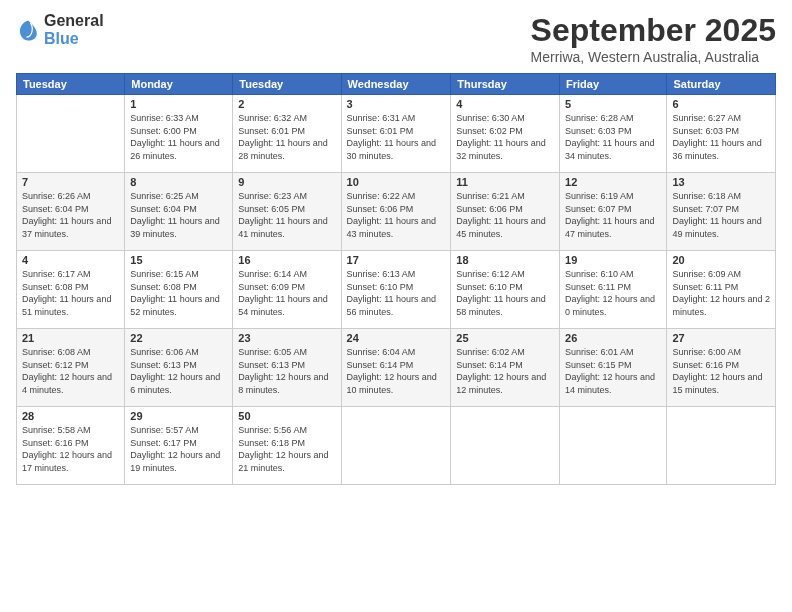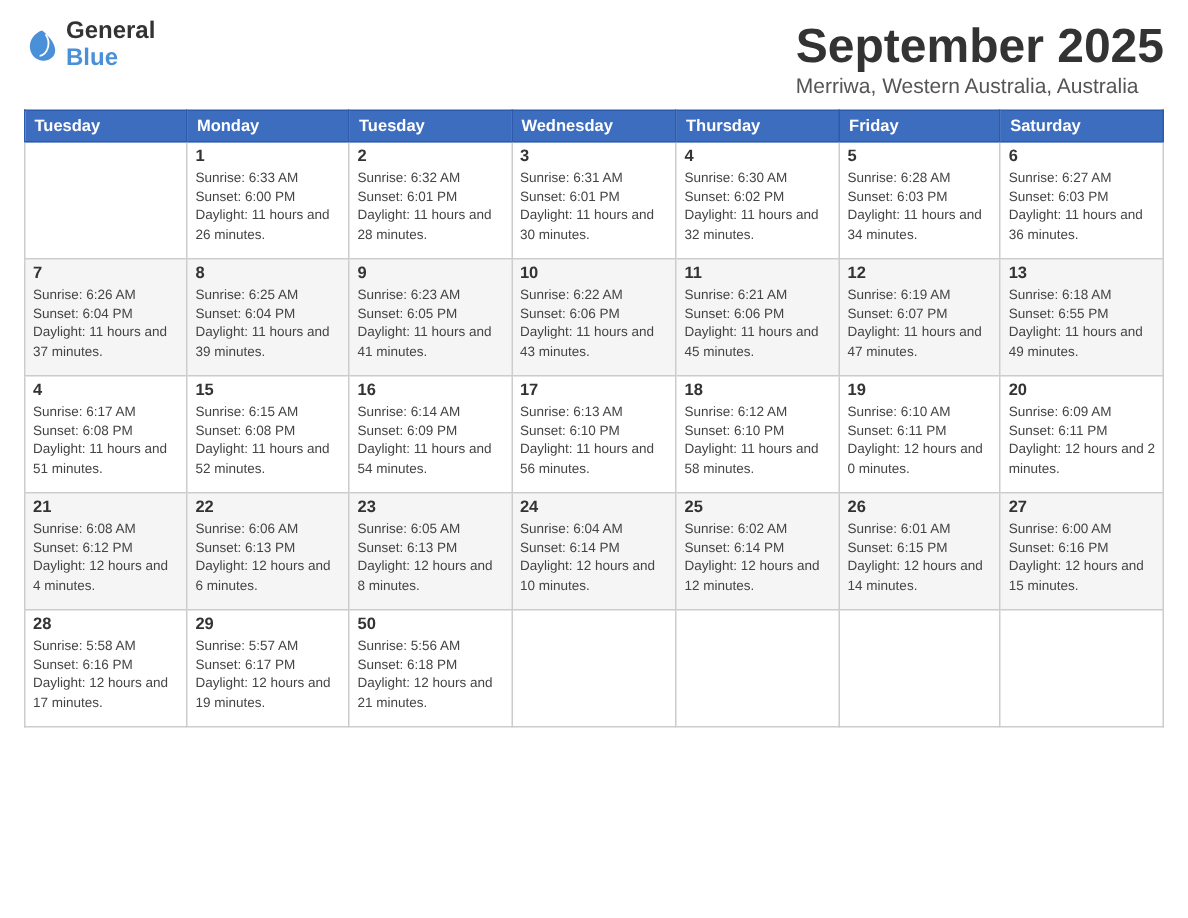"Sunrise: 6:18 AM Sunset: 6:55" div.day-info { text: 6:55 -> 7:07 }
